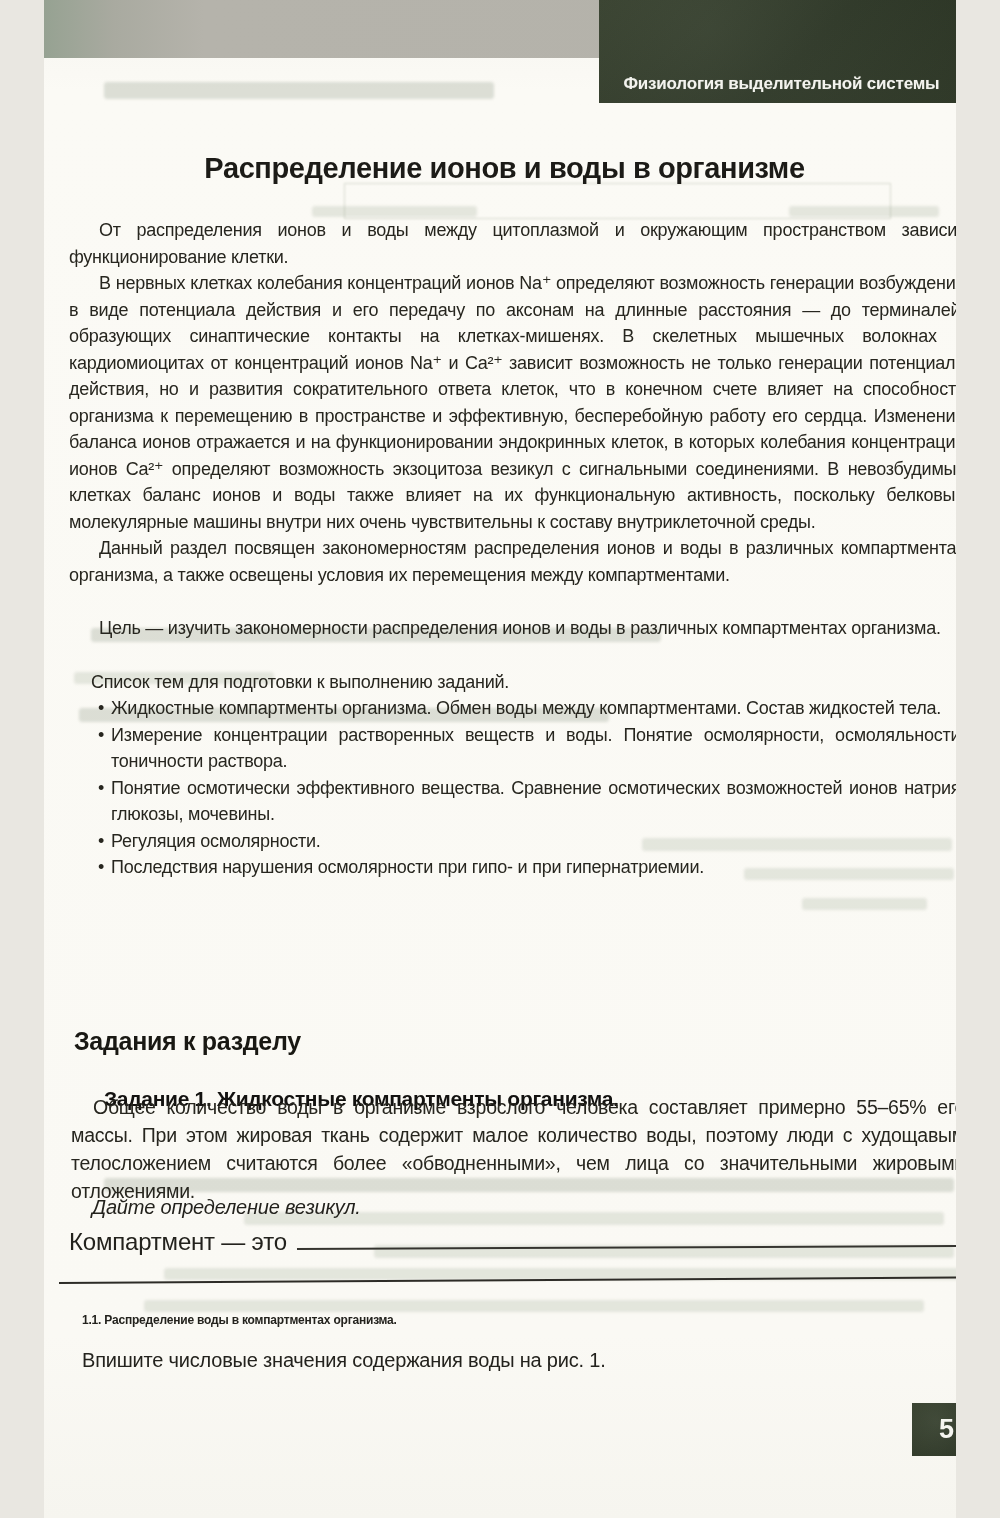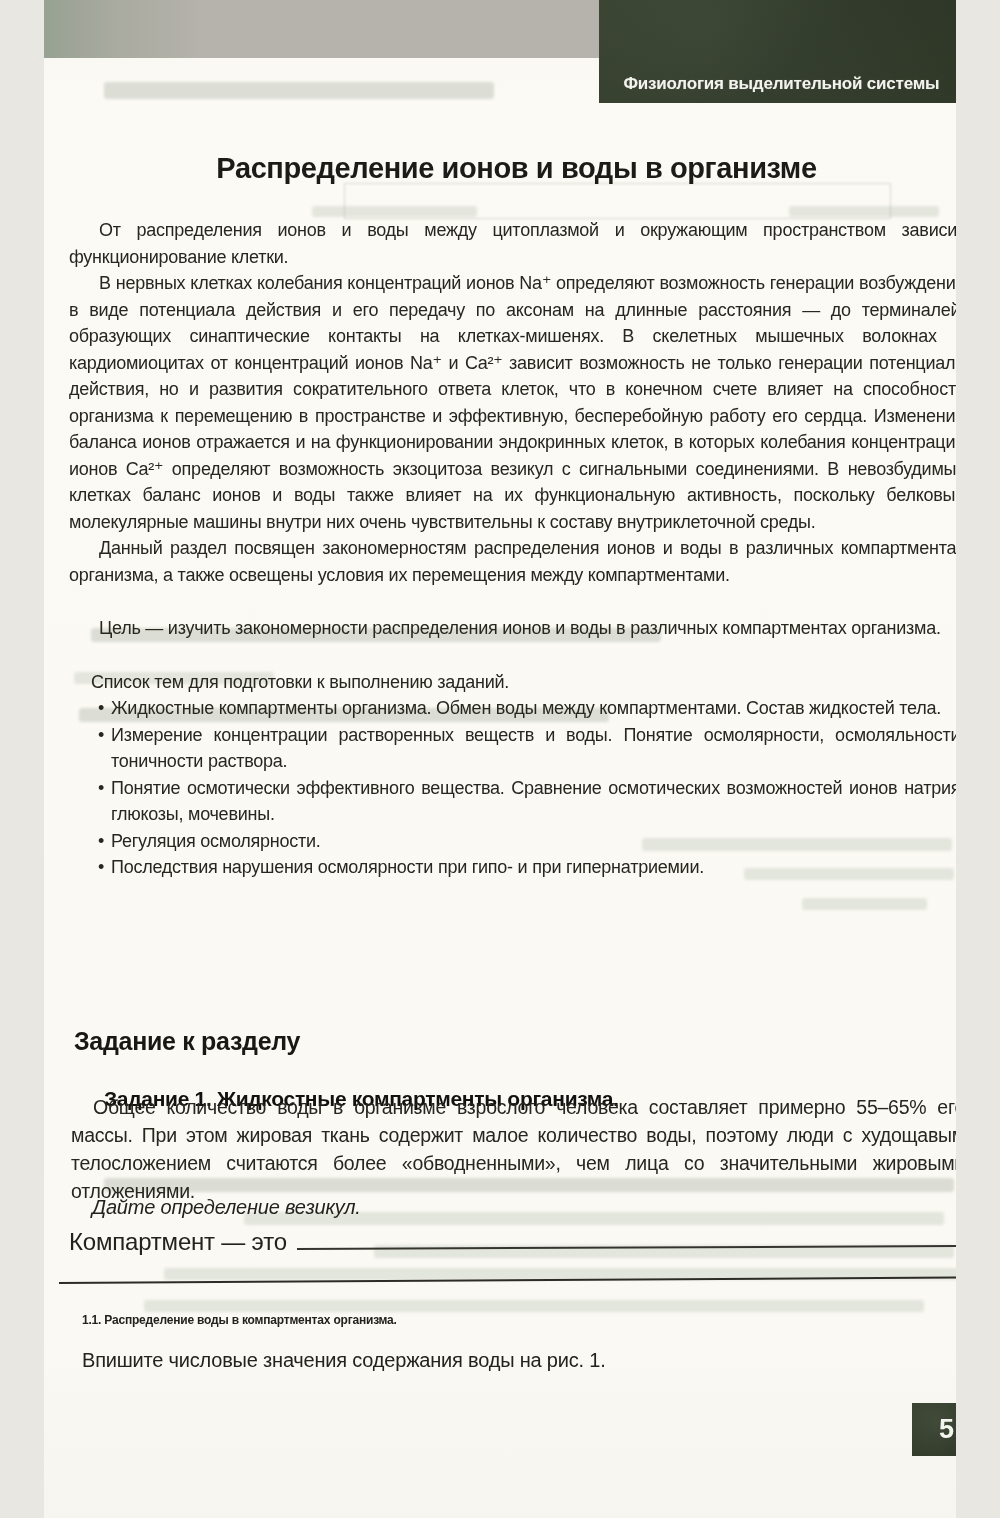"Распределение ионов и воды в" .page-title { left: 25px -> 13px }
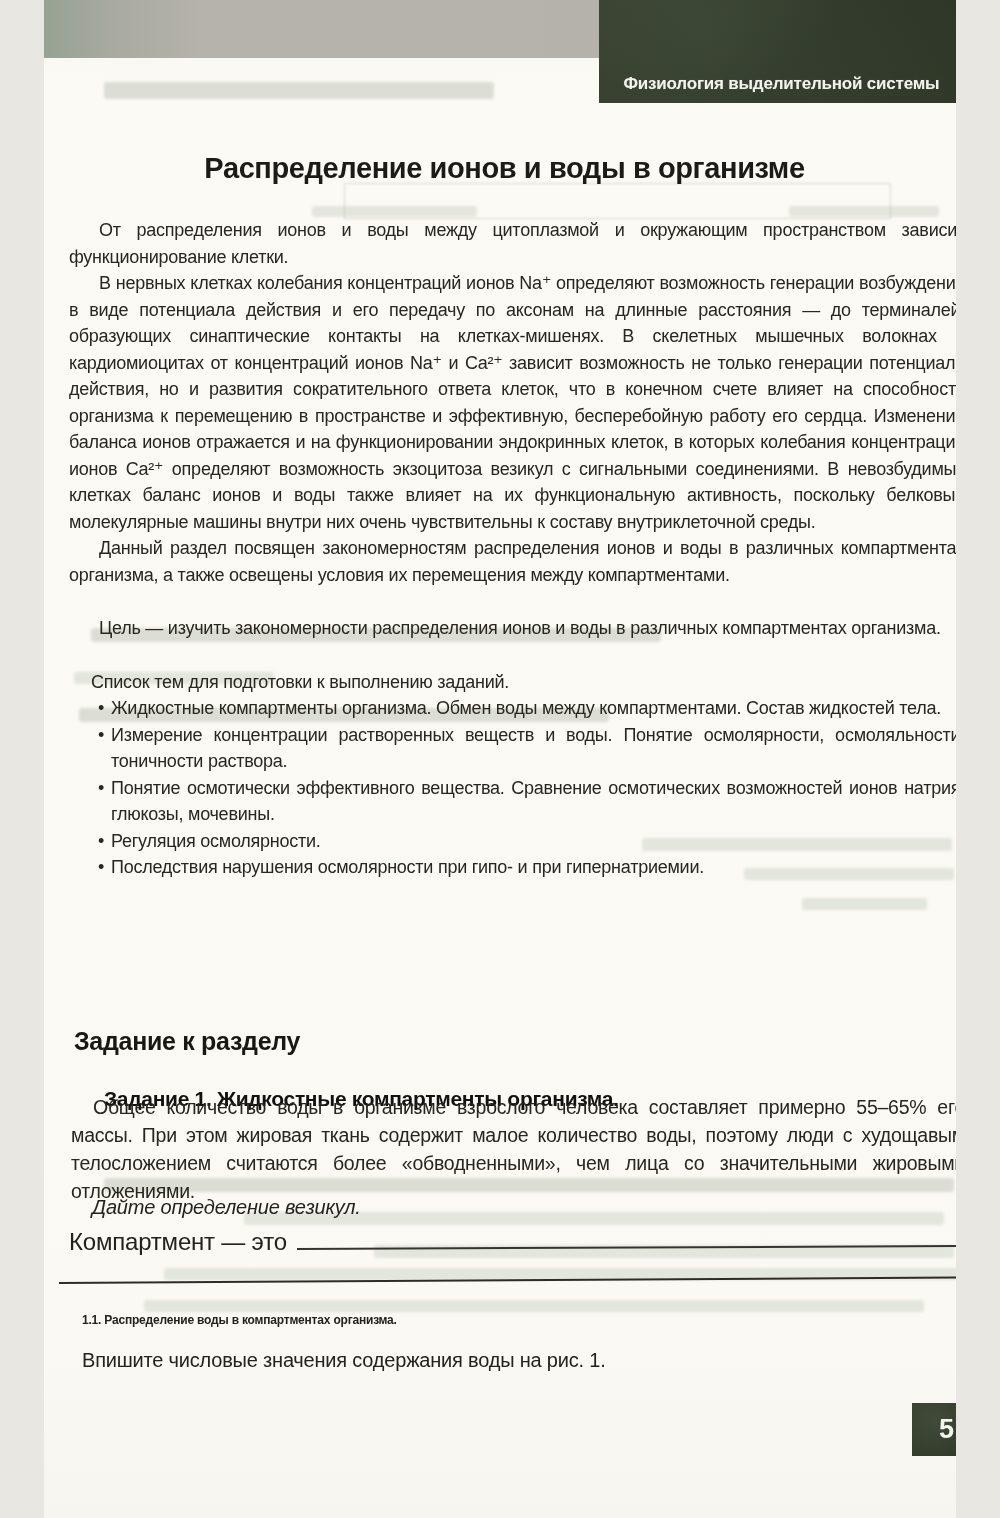"Задание к разделу" h2.tasks-heading { text: Задание -> Задания }
